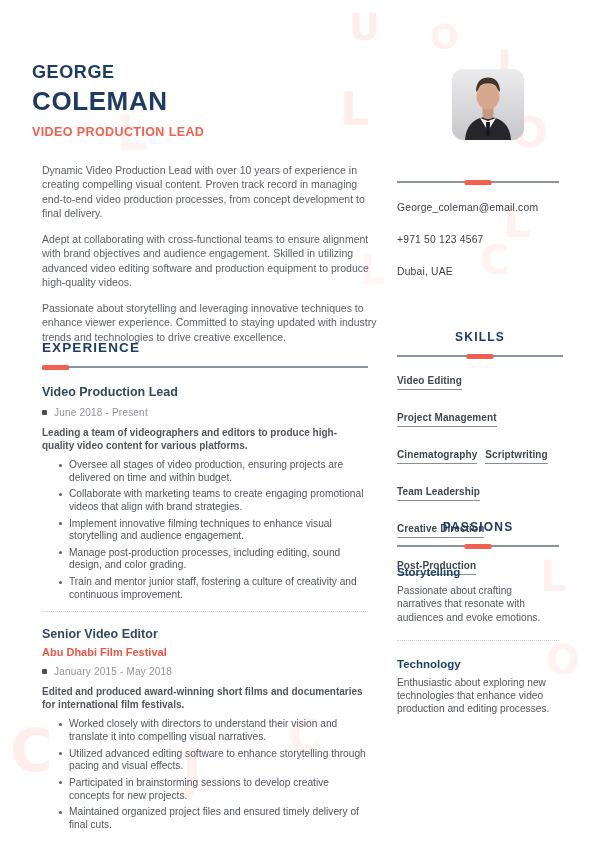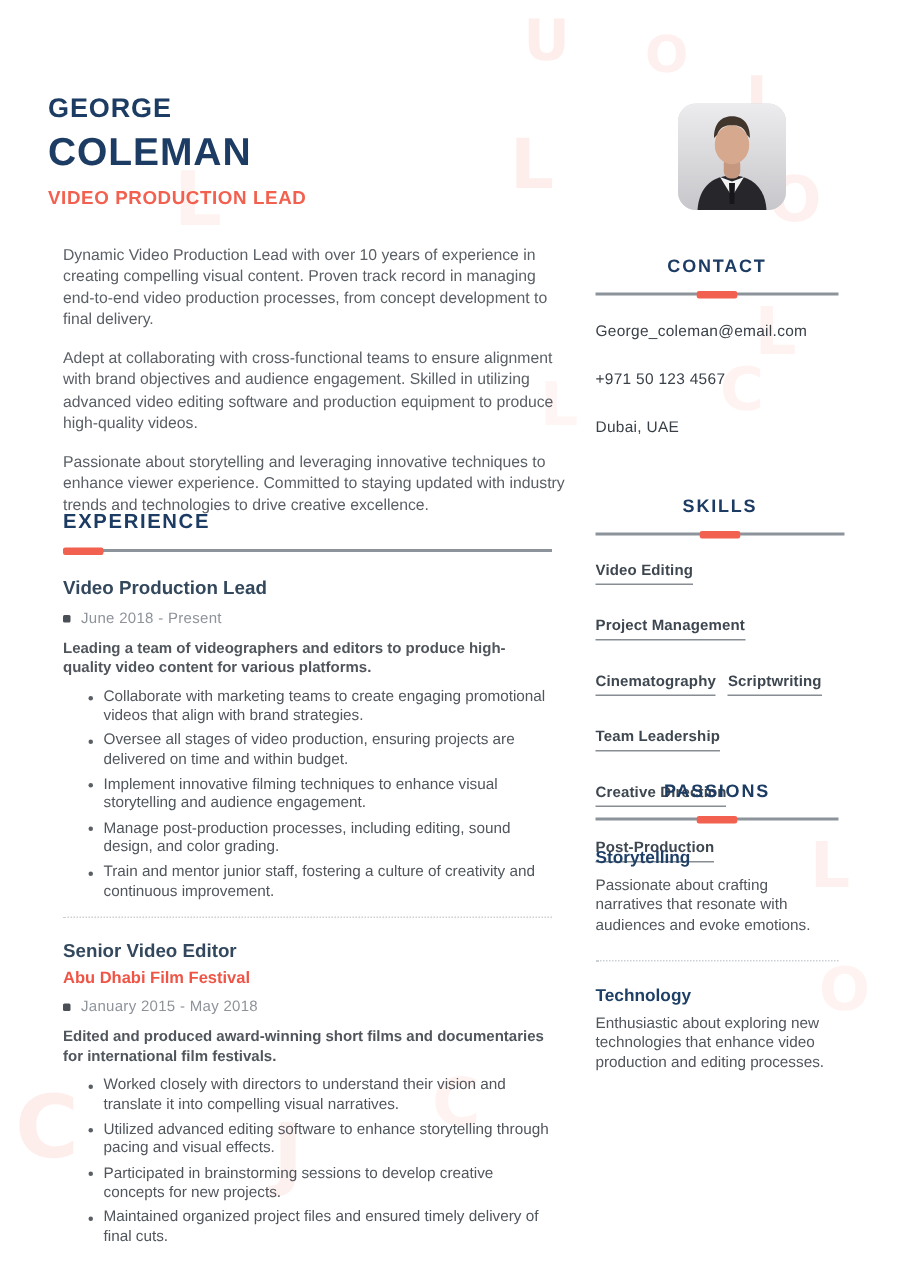"CONTACT" div.h-right { html: <div>CONTACT</div> -> none }
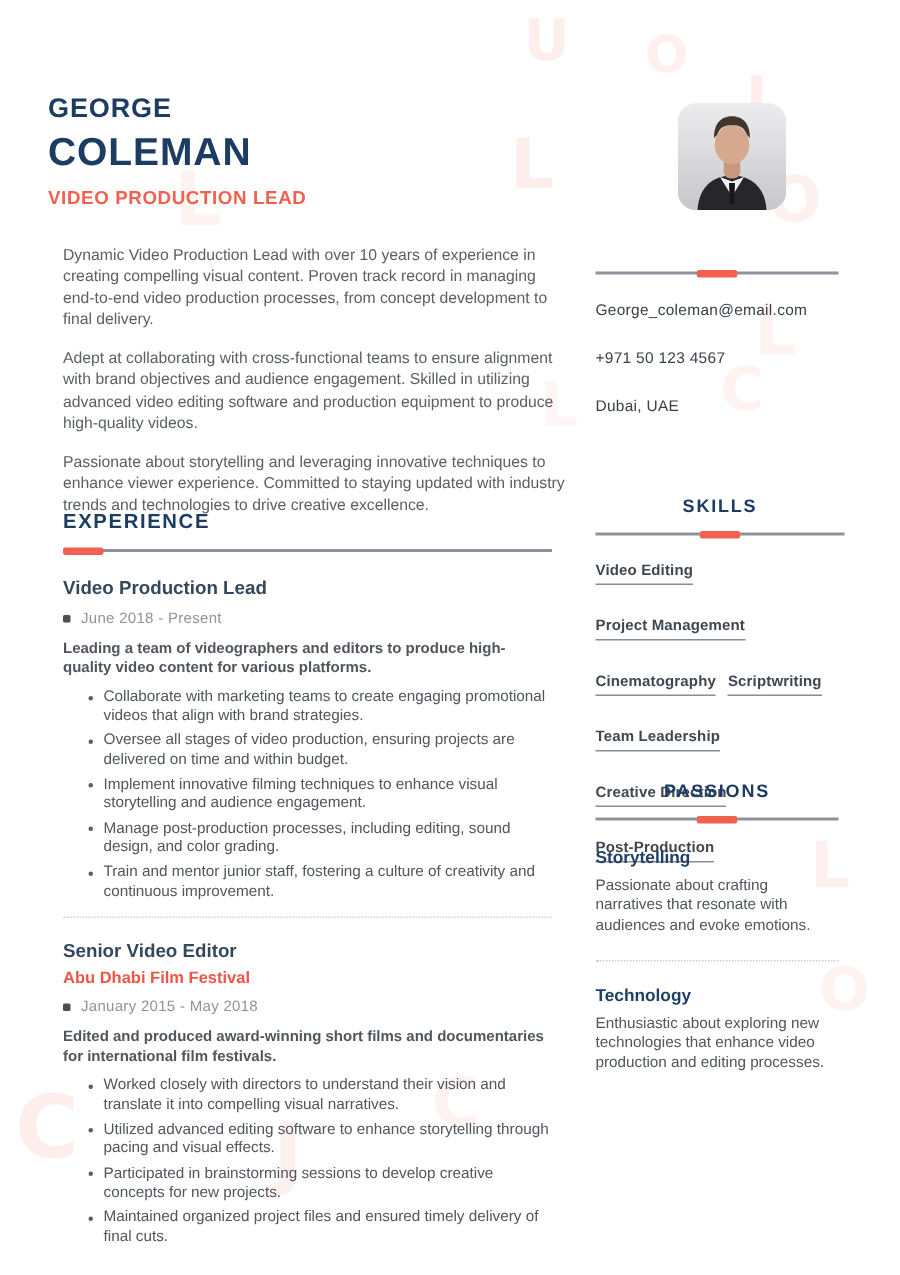"Collaborate with marketing teams to" li { order: before "Oversee all stages of video" -> after "Oversee all stages of video" }
